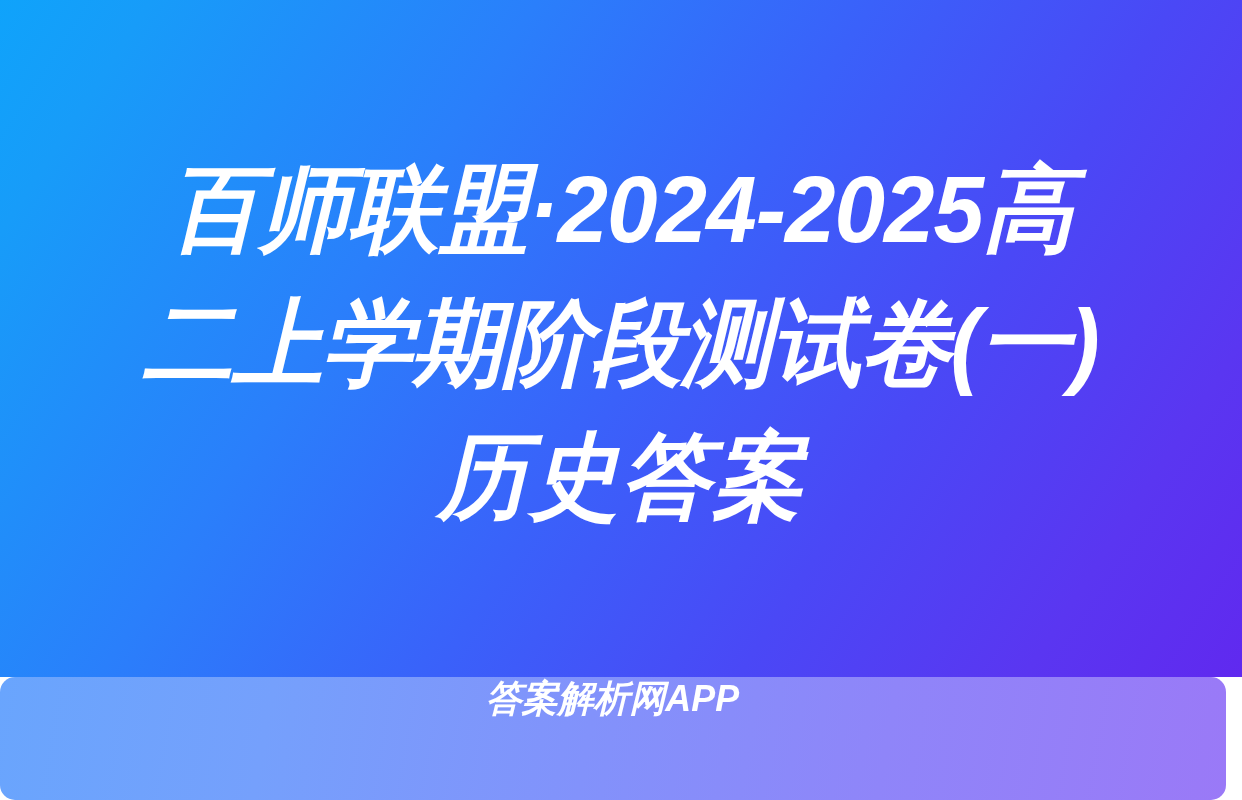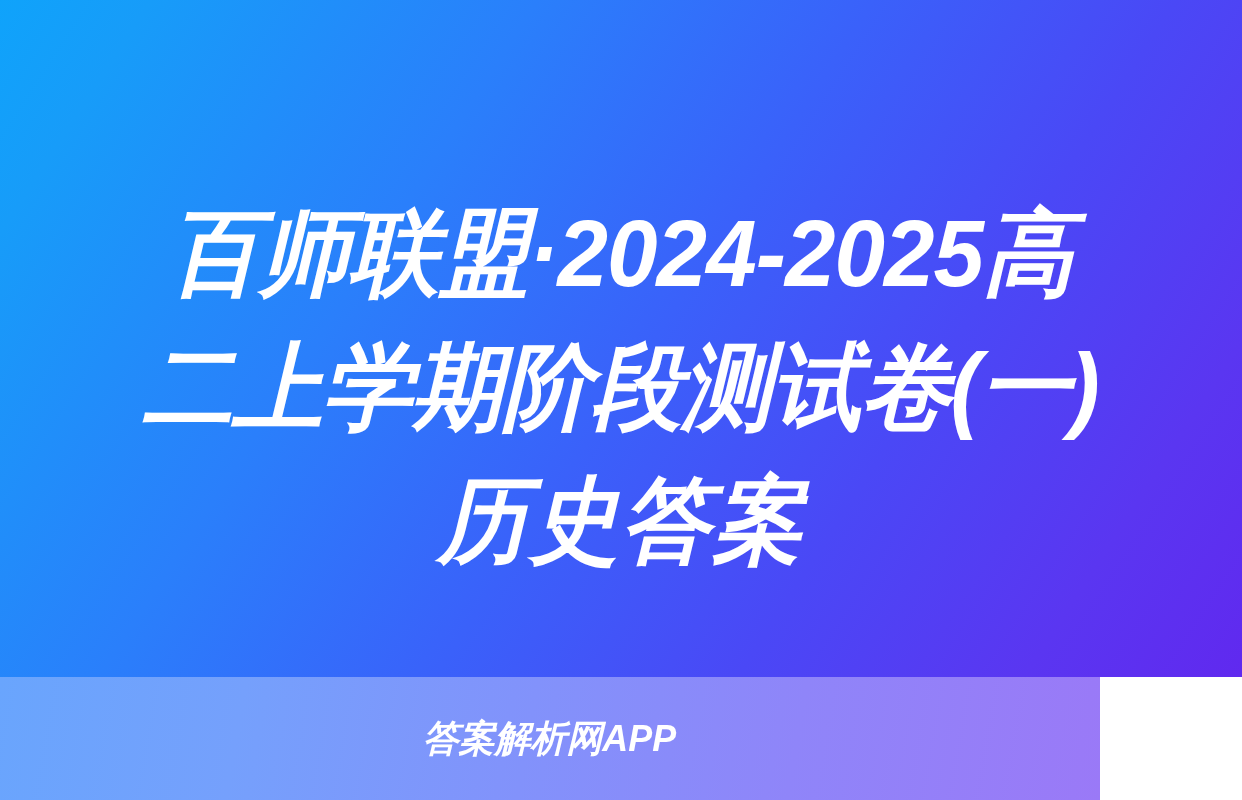"百师联盟·2024-2025高" #title-block { margin-top: 44px -> none }
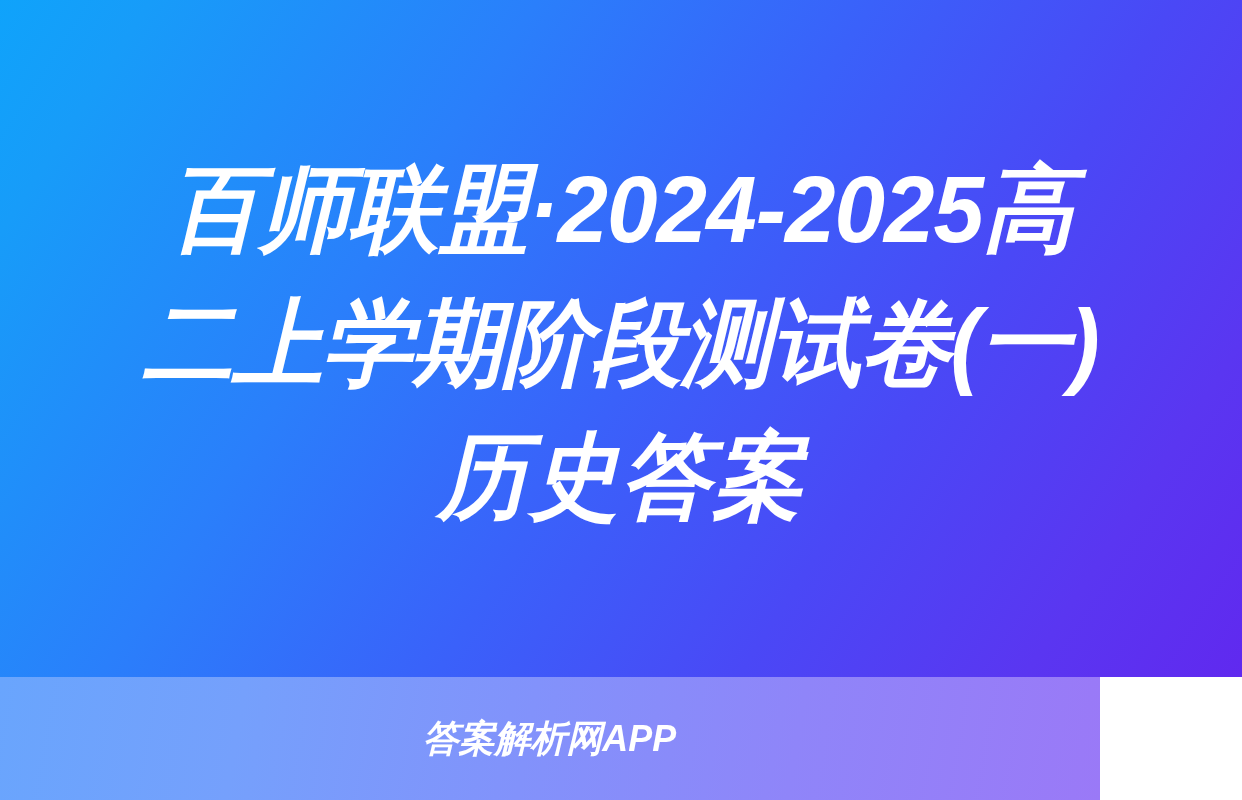"答案解析网APP" #footer-band { align-items: center -> none; border-radius: none -> 15px; width: 1100px -> 1226px }
